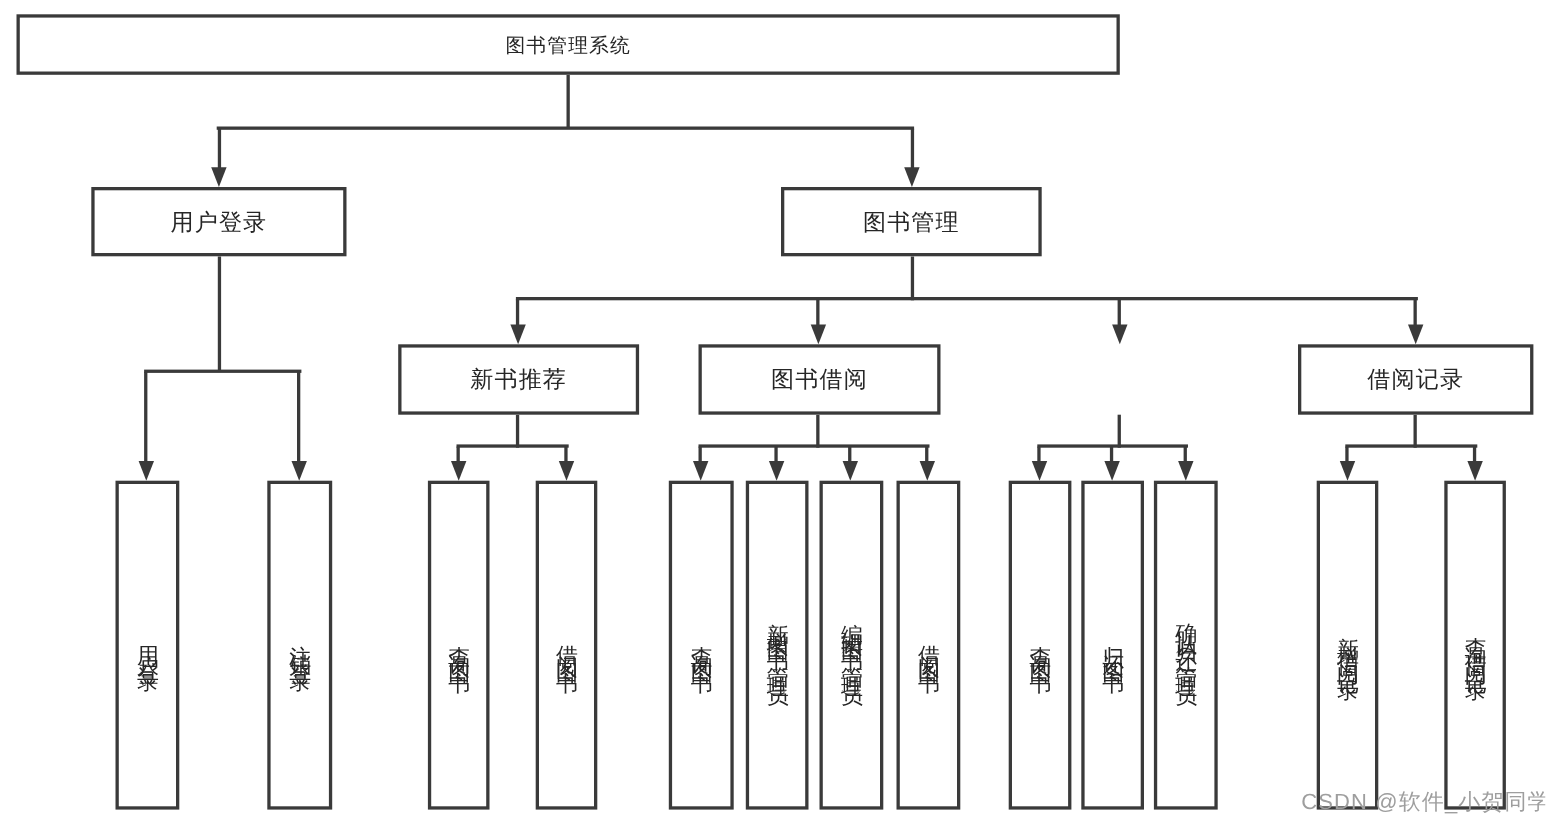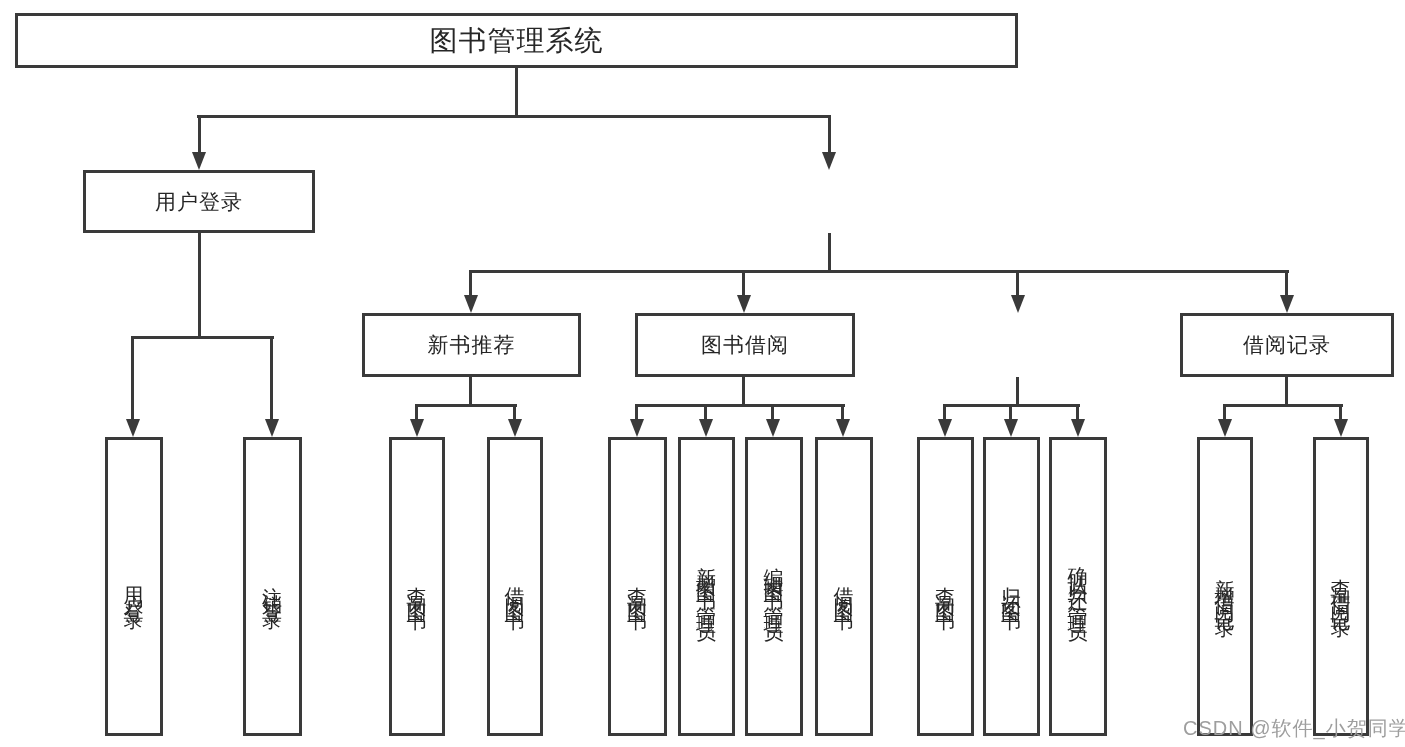"图书管理系统" .node.root { font-size: 28px -> 18px }
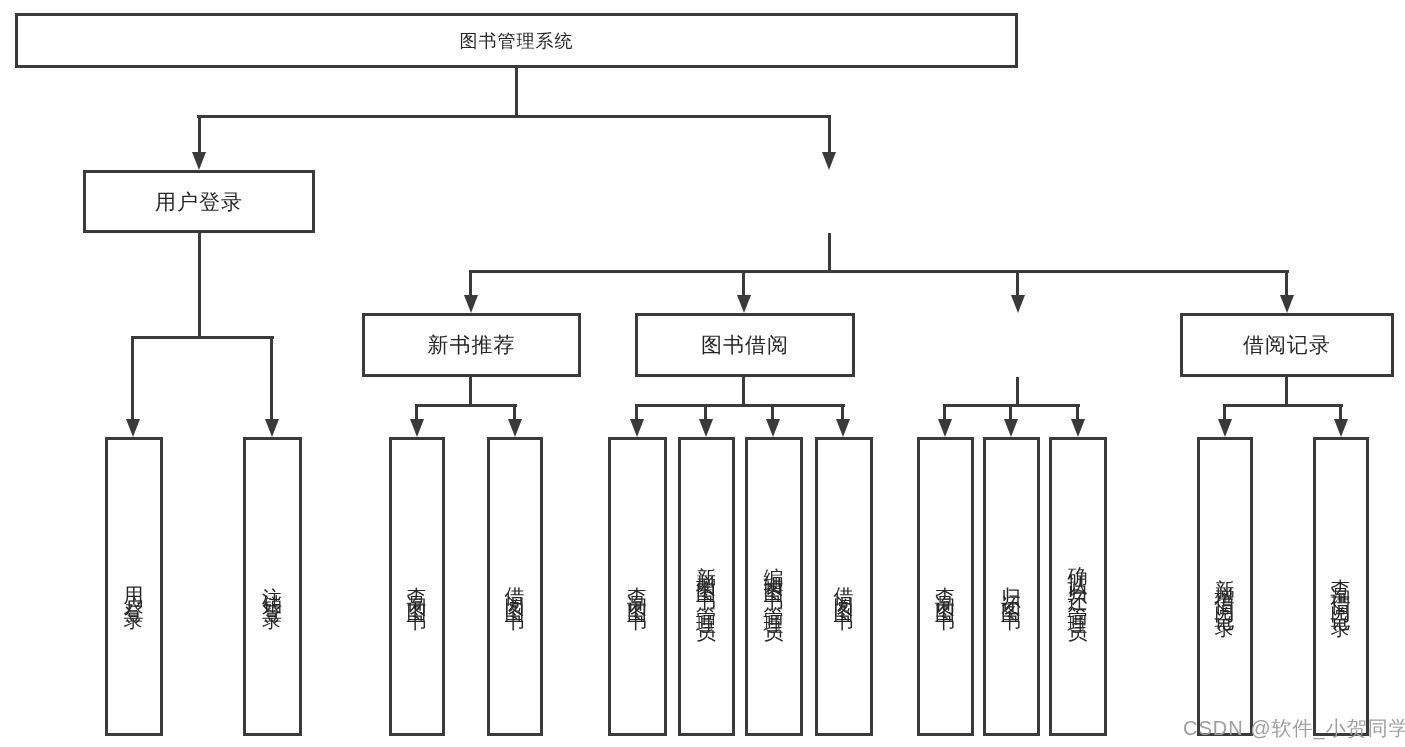"图书管理" div.node { html: none -> <div> <span>图书管理</span> </div> }
